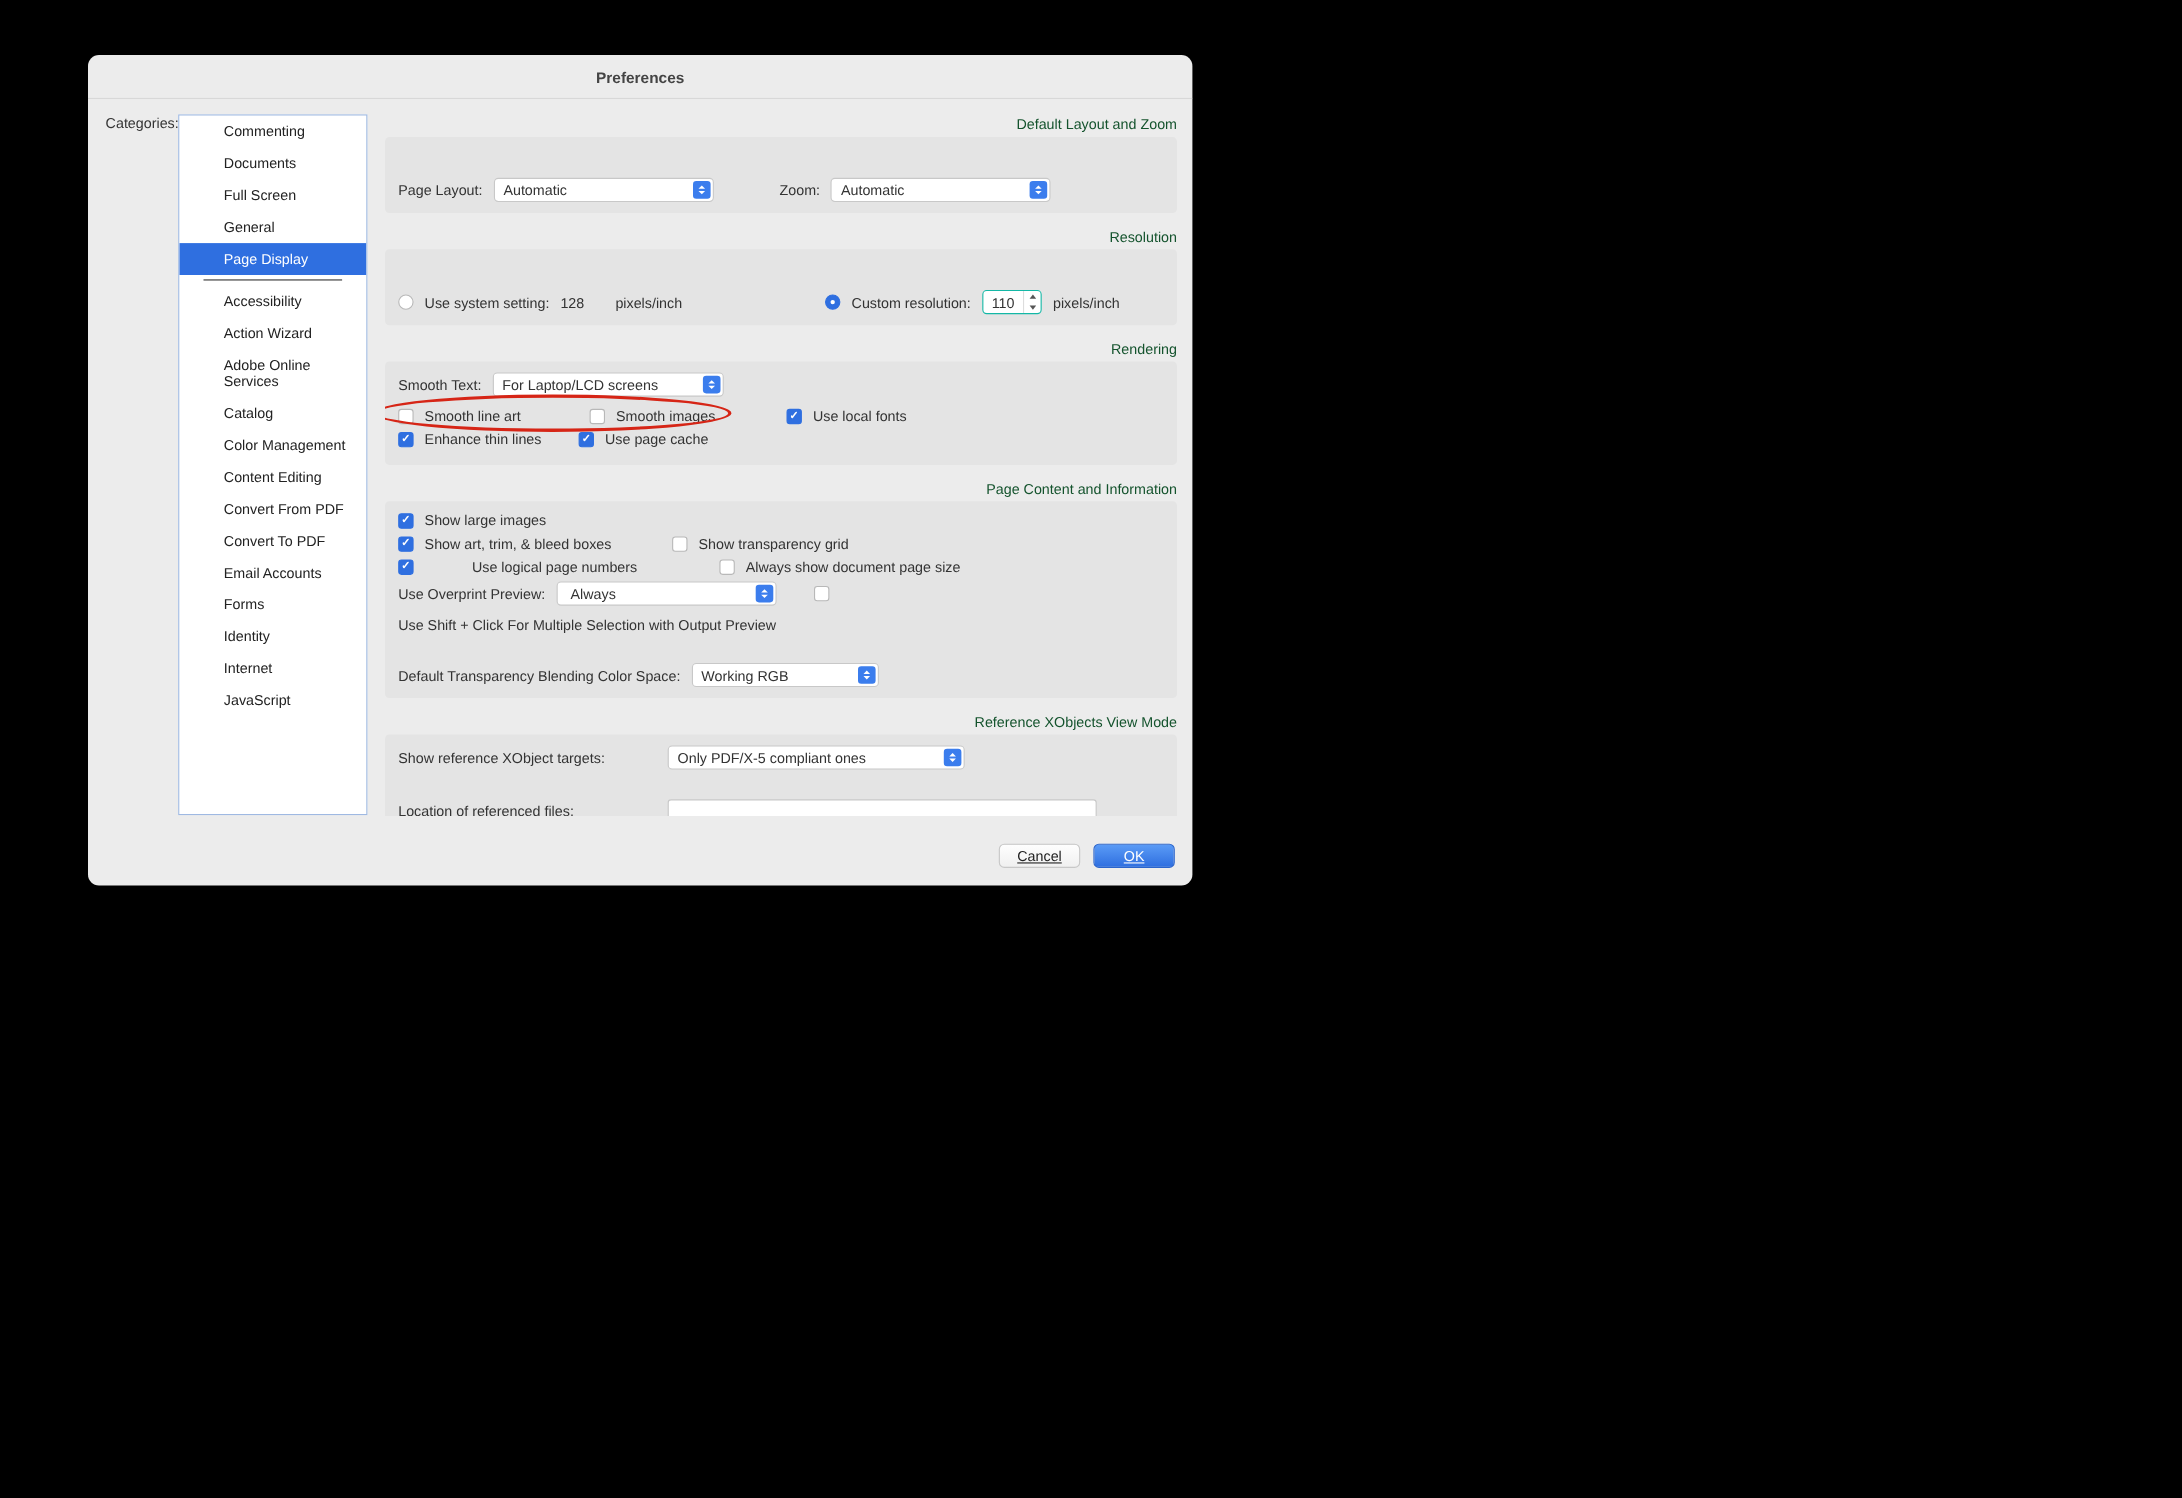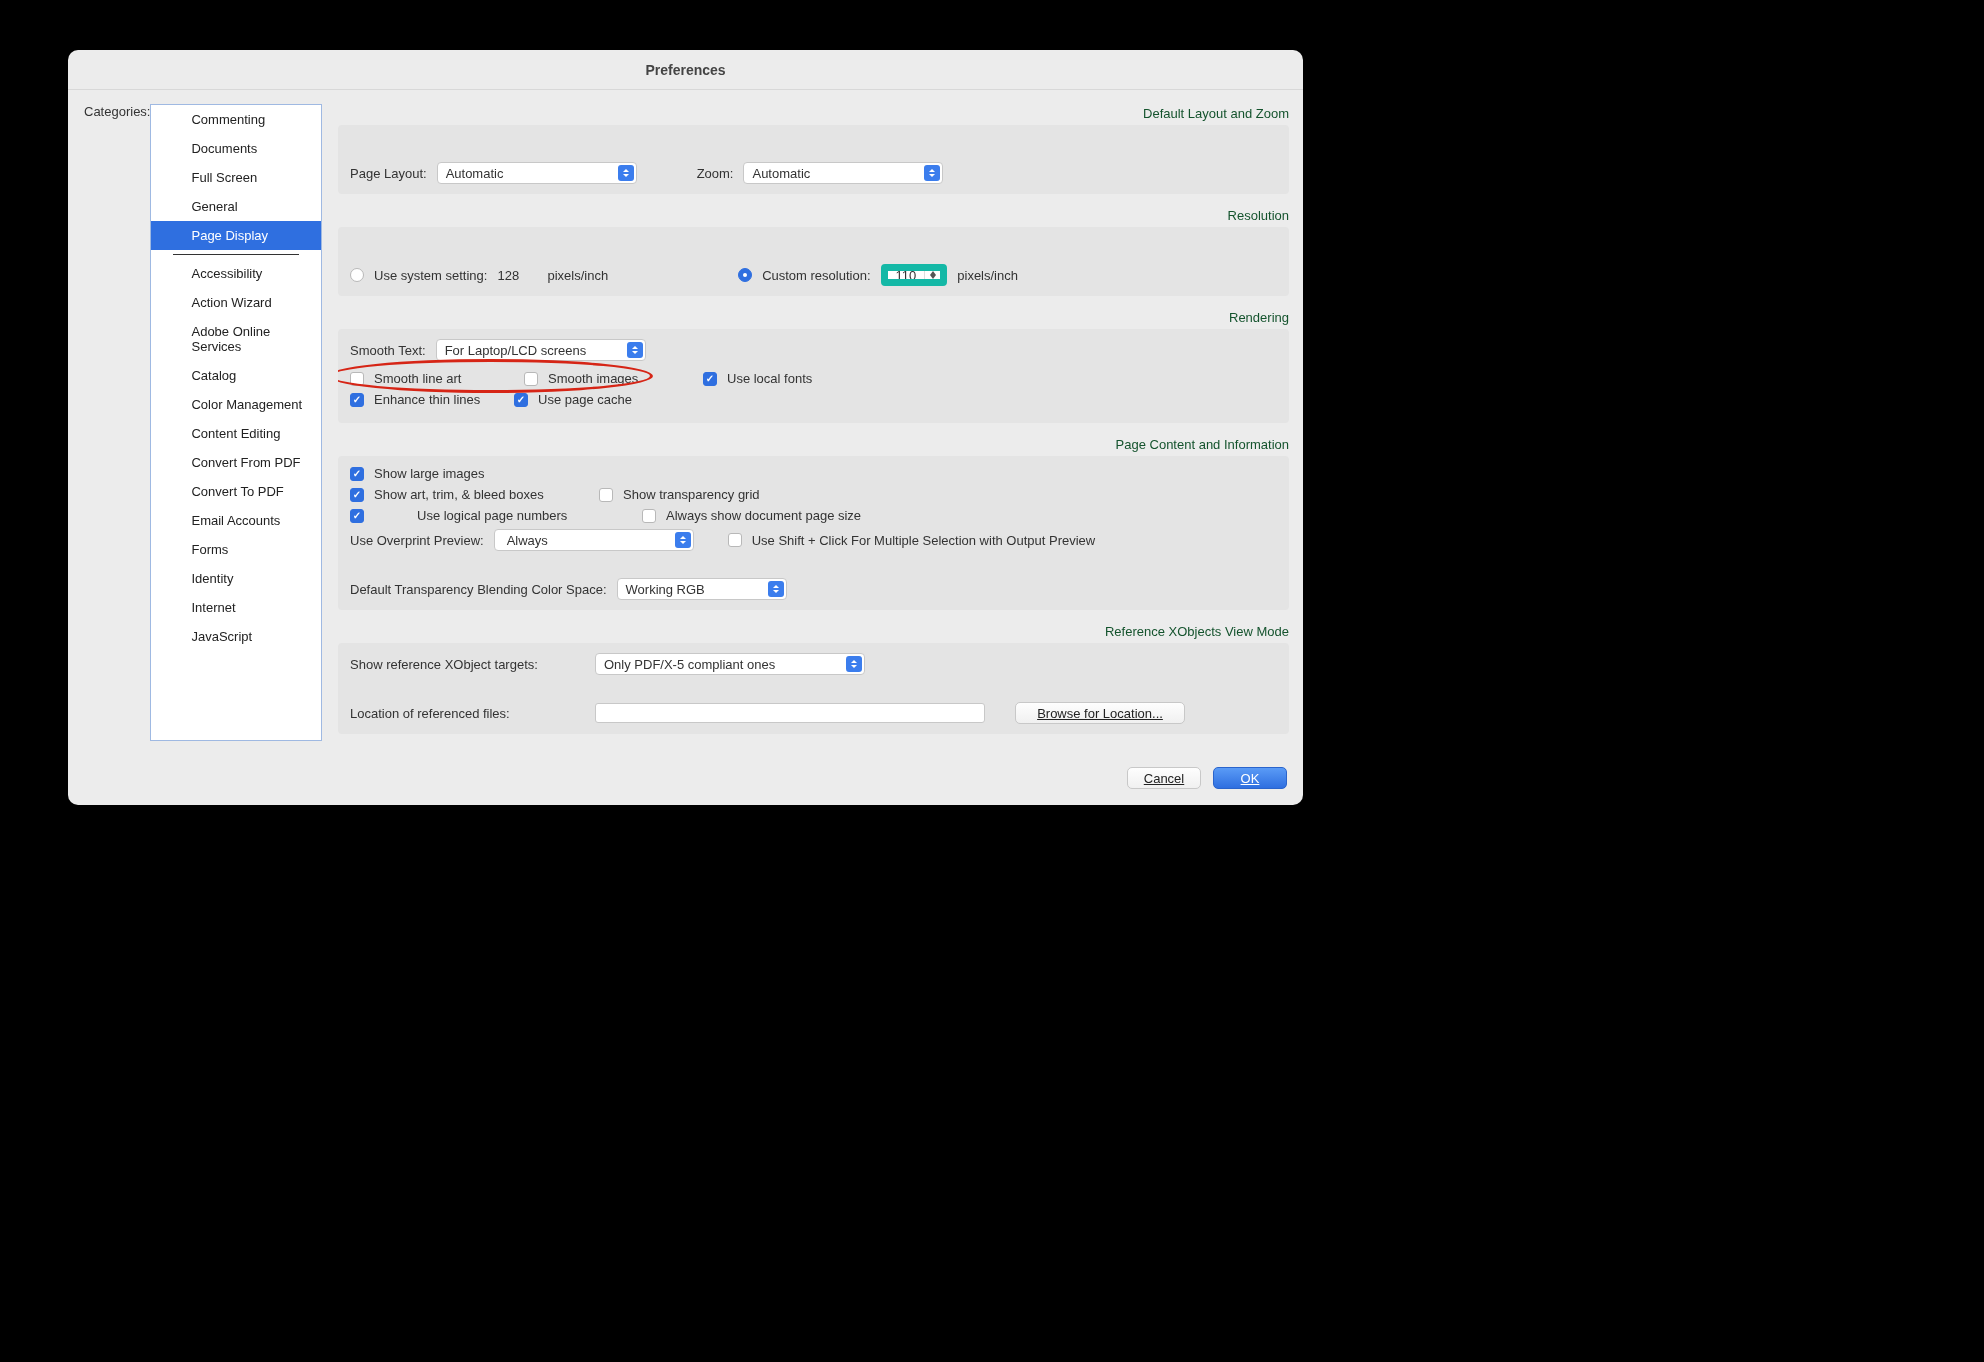"Preferences" .window { left: 68px -> 80px; width: 1235px -> 1004px }
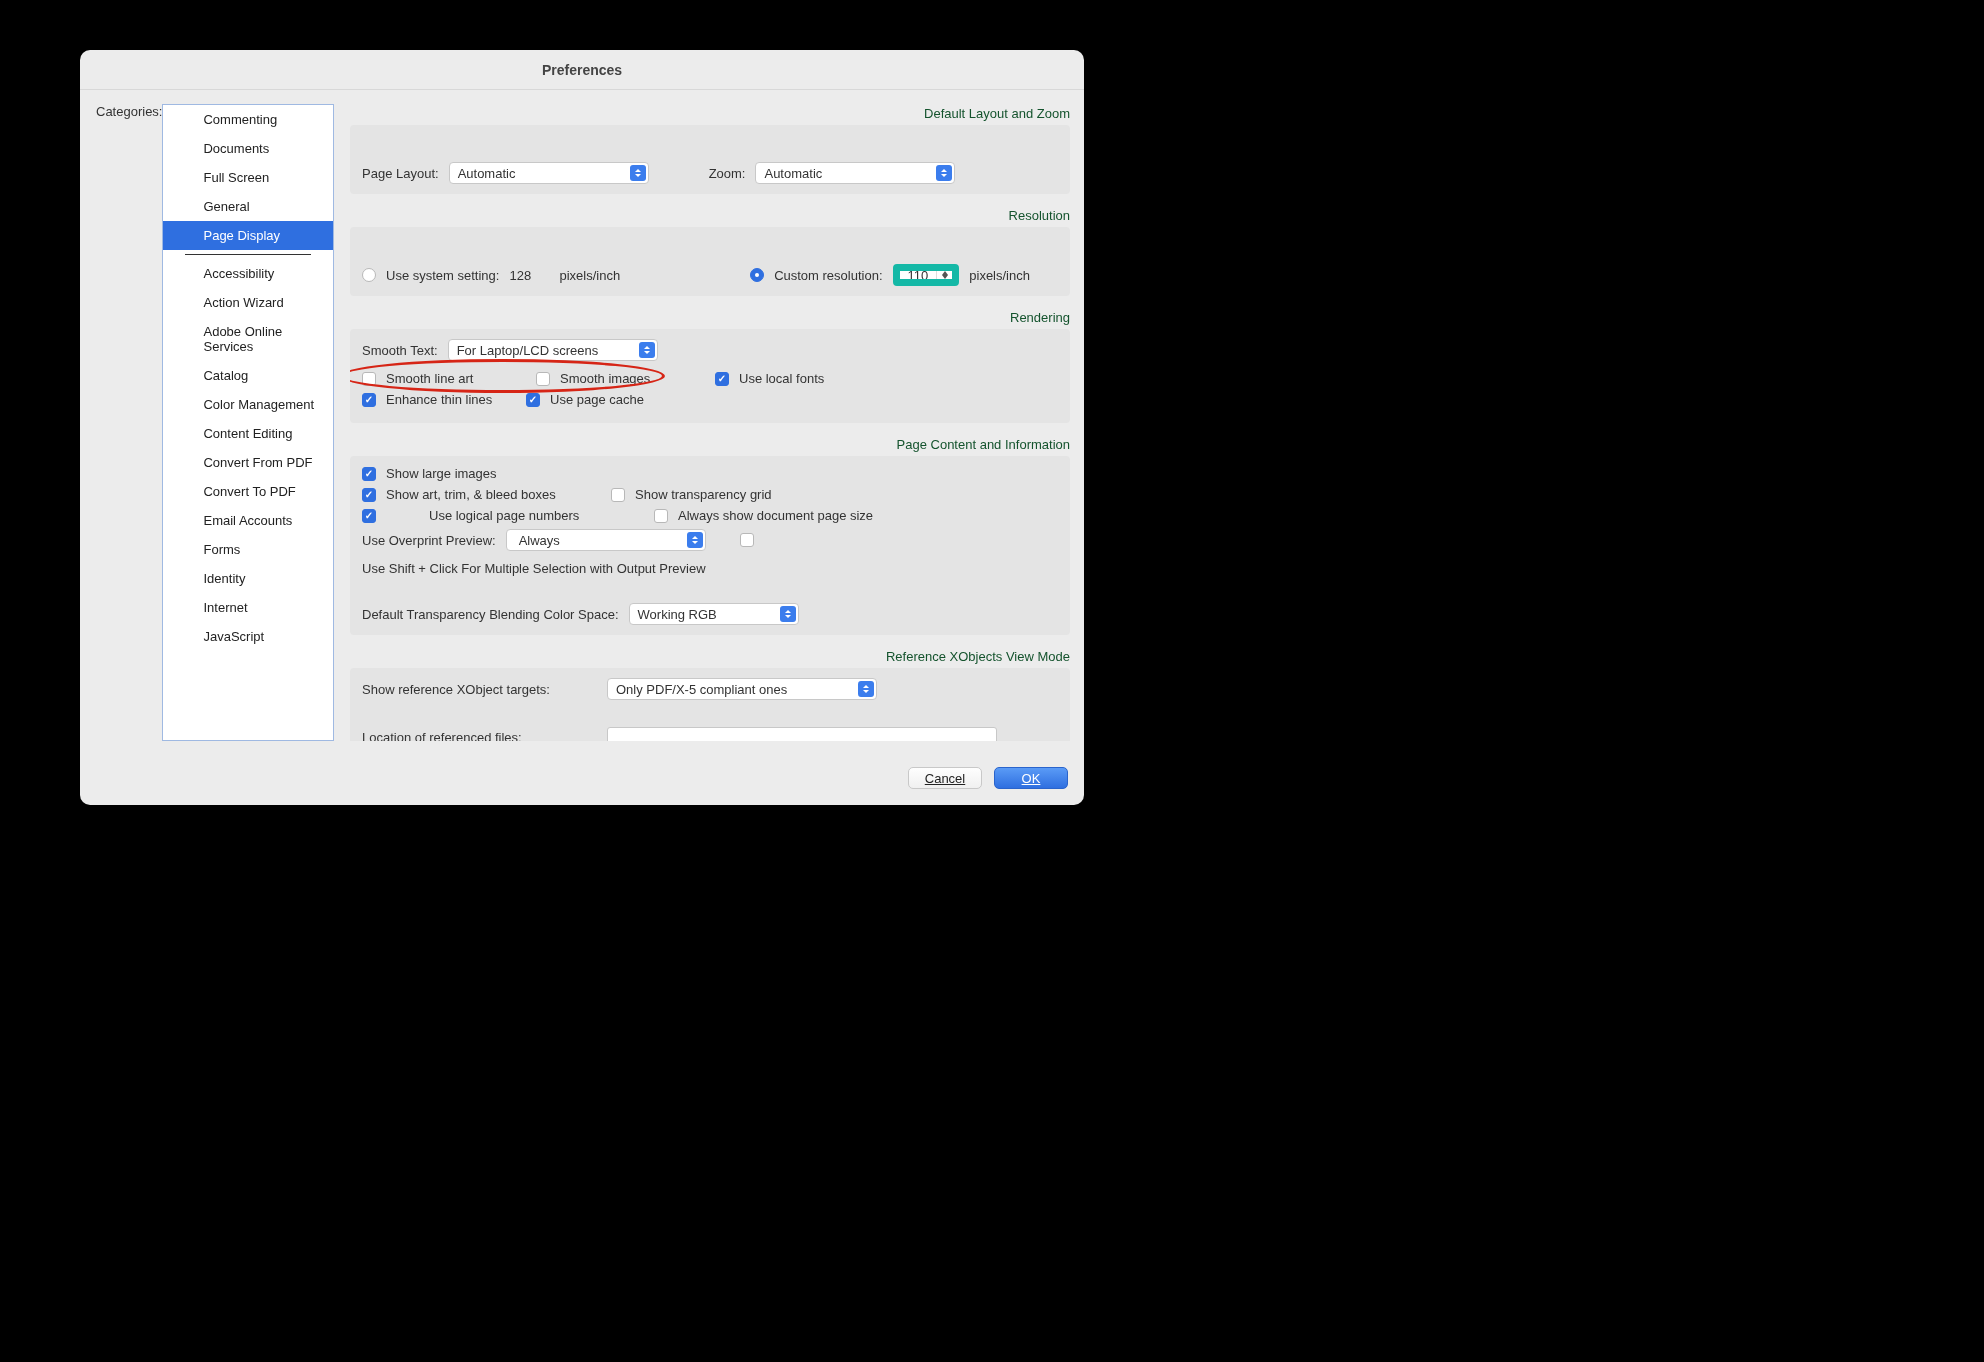"110" .stepper { border: 7px solid #14b8a6 -> 1px solid #14b8a6 }
